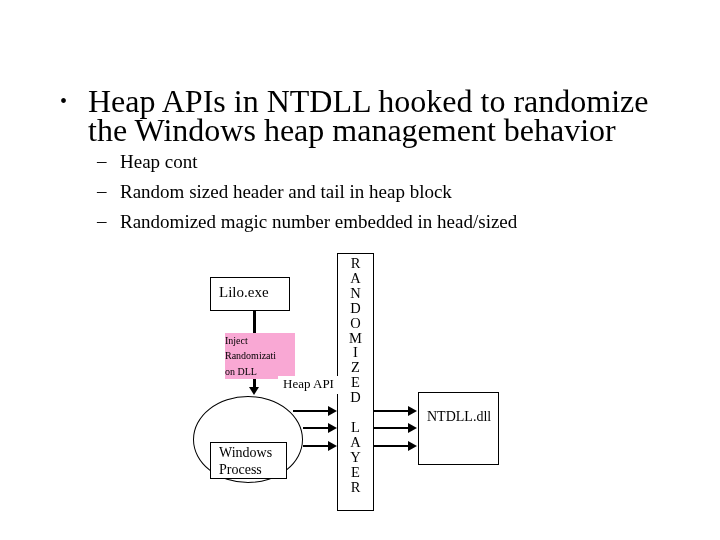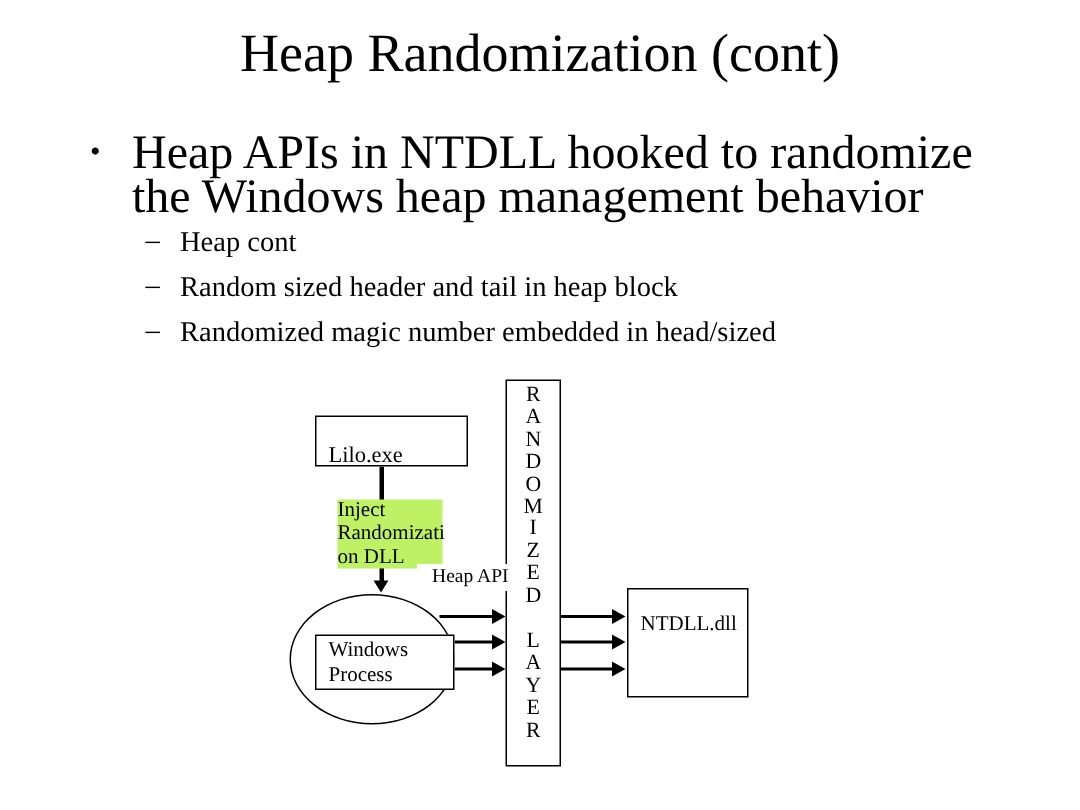"Heap Randomization (cont)" h1.title { html: <h1>Heap Randomization (cont)</h1> -> none }
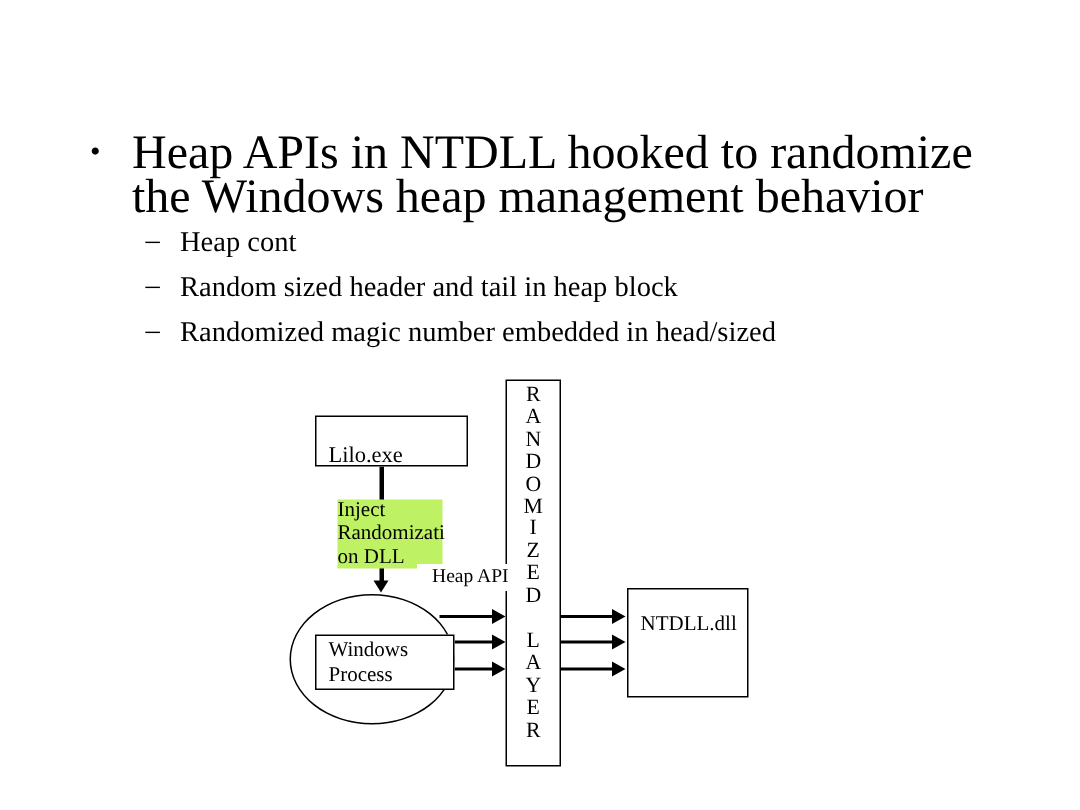"Lilo.exe" .lilo-box { padding: 18px 0 0 8px -> 6px 0 0 8px; width: 102px -> 80px }
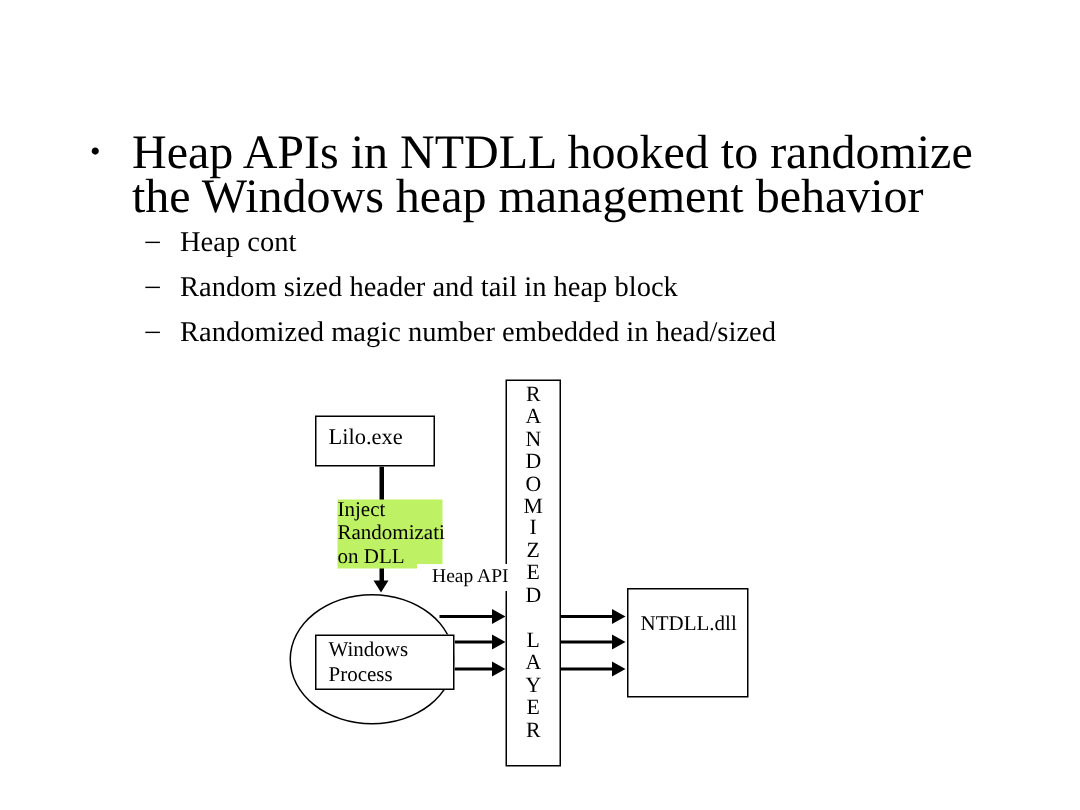"Inject" .inject-label { background: #bef264 -> #f9a8d4; font-size: 14px -> 10px }
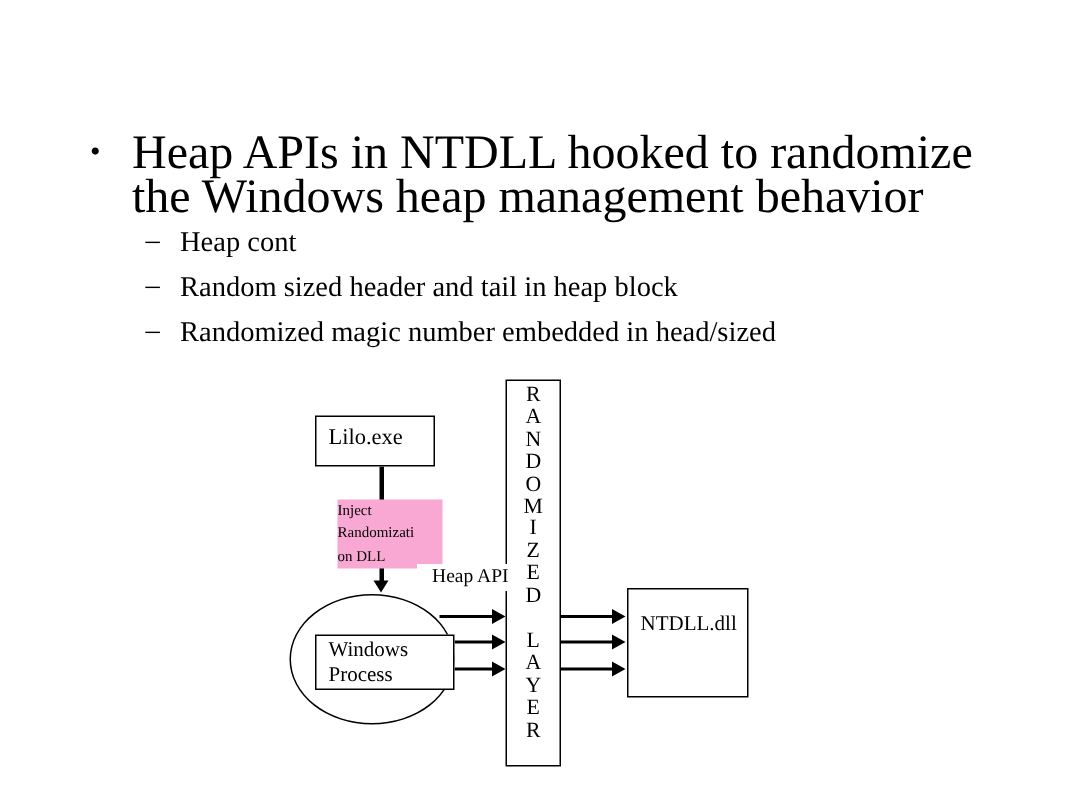"Heap API" .heapapi-label { text-align: right -> center }
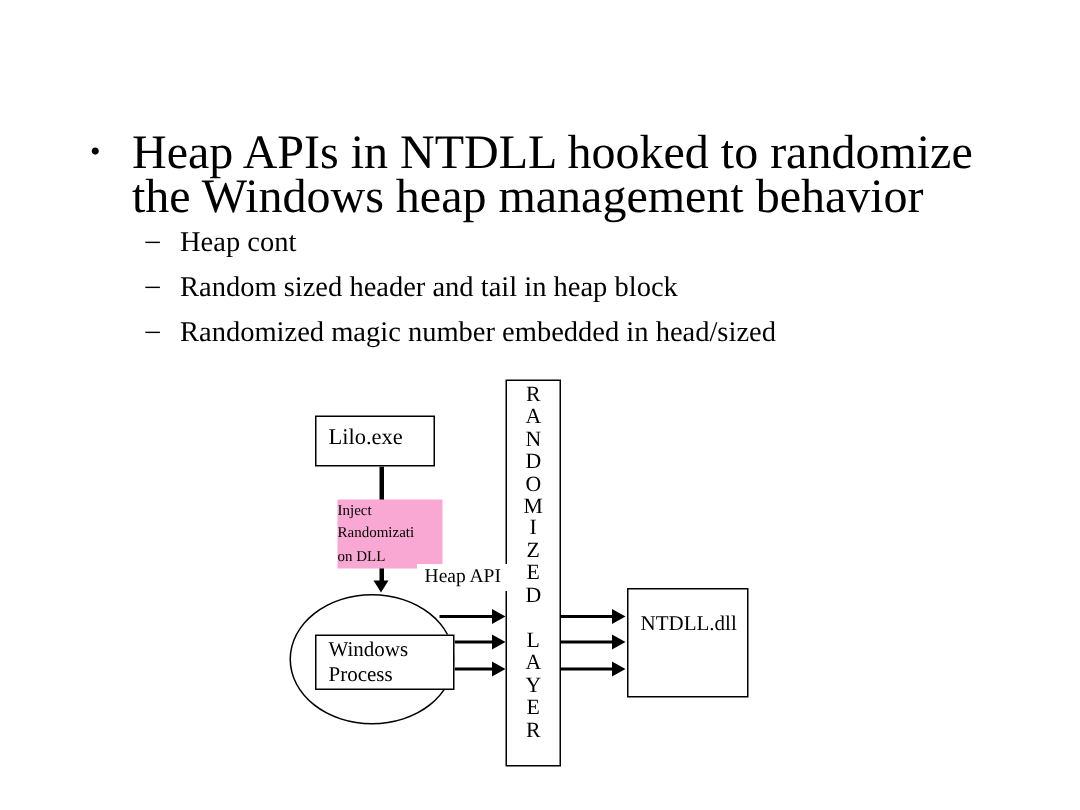"Windows" .win-box { top: 423px -> 442px; width: 93px -> 77px }
